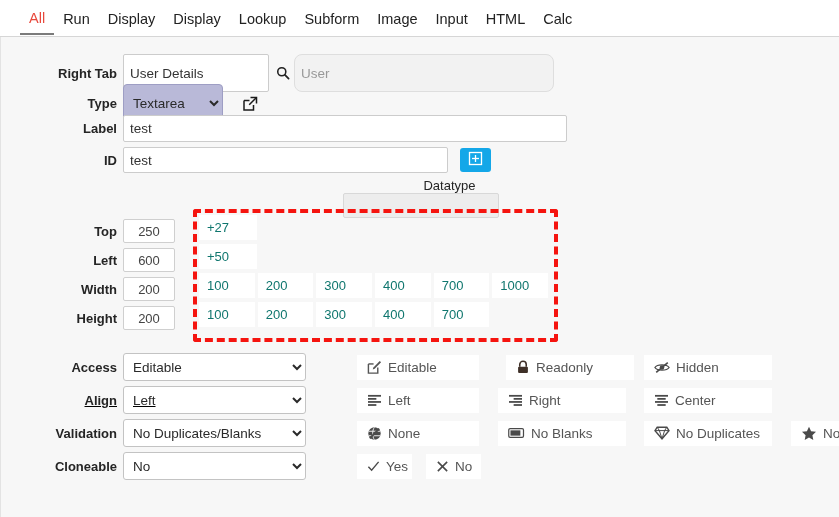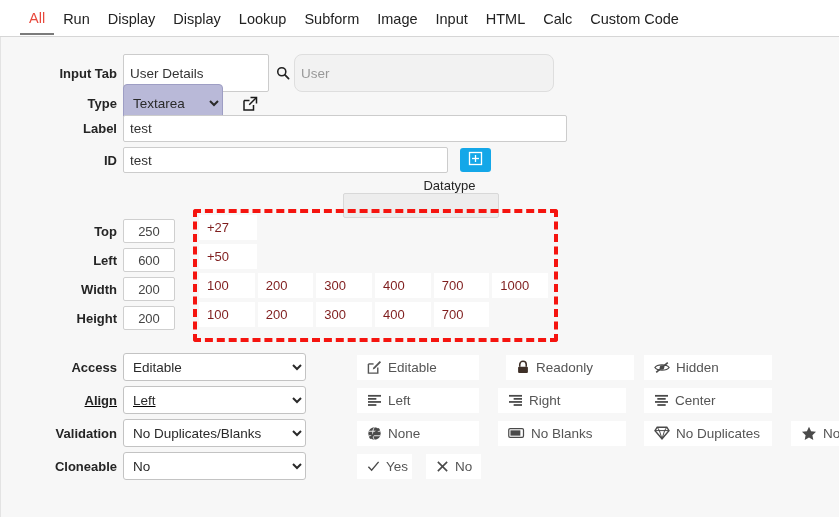"Custom Code" div.menu-item { html: <div>Custom Code</div> -> none }
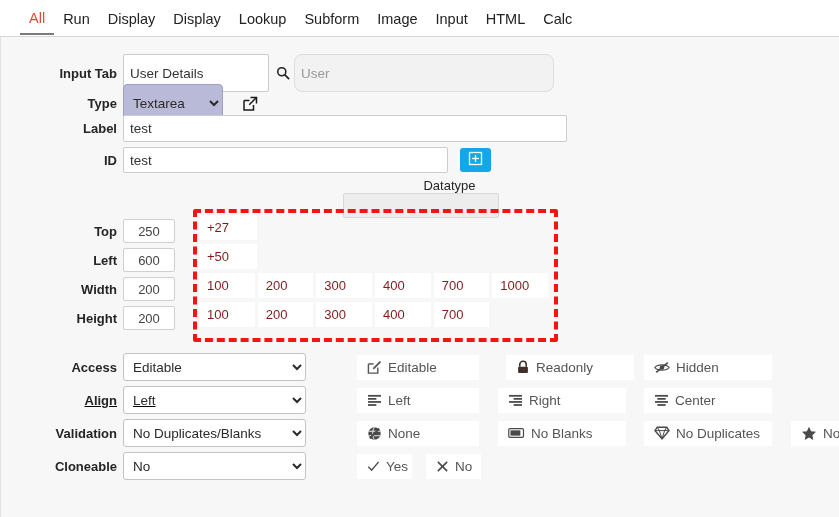"Input Tab" div.lbl { text: Input -> Right }
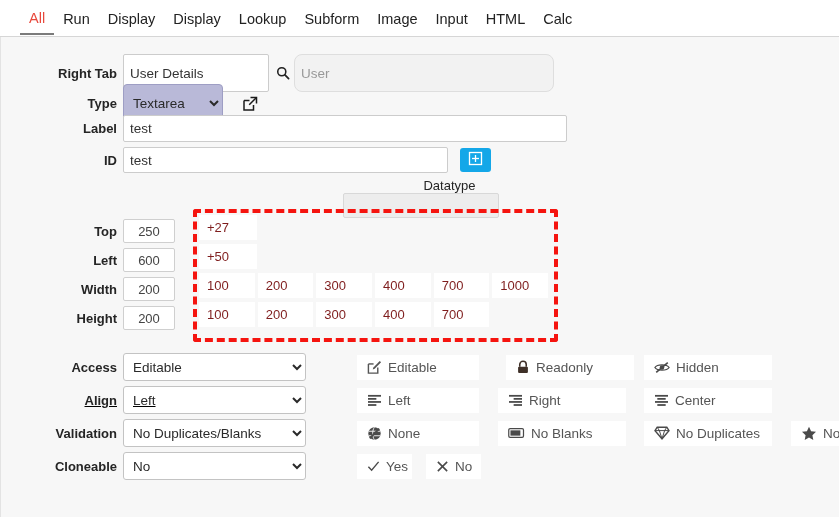"+27" .qbtn { color: #7f1d1d -> #0f766e }
